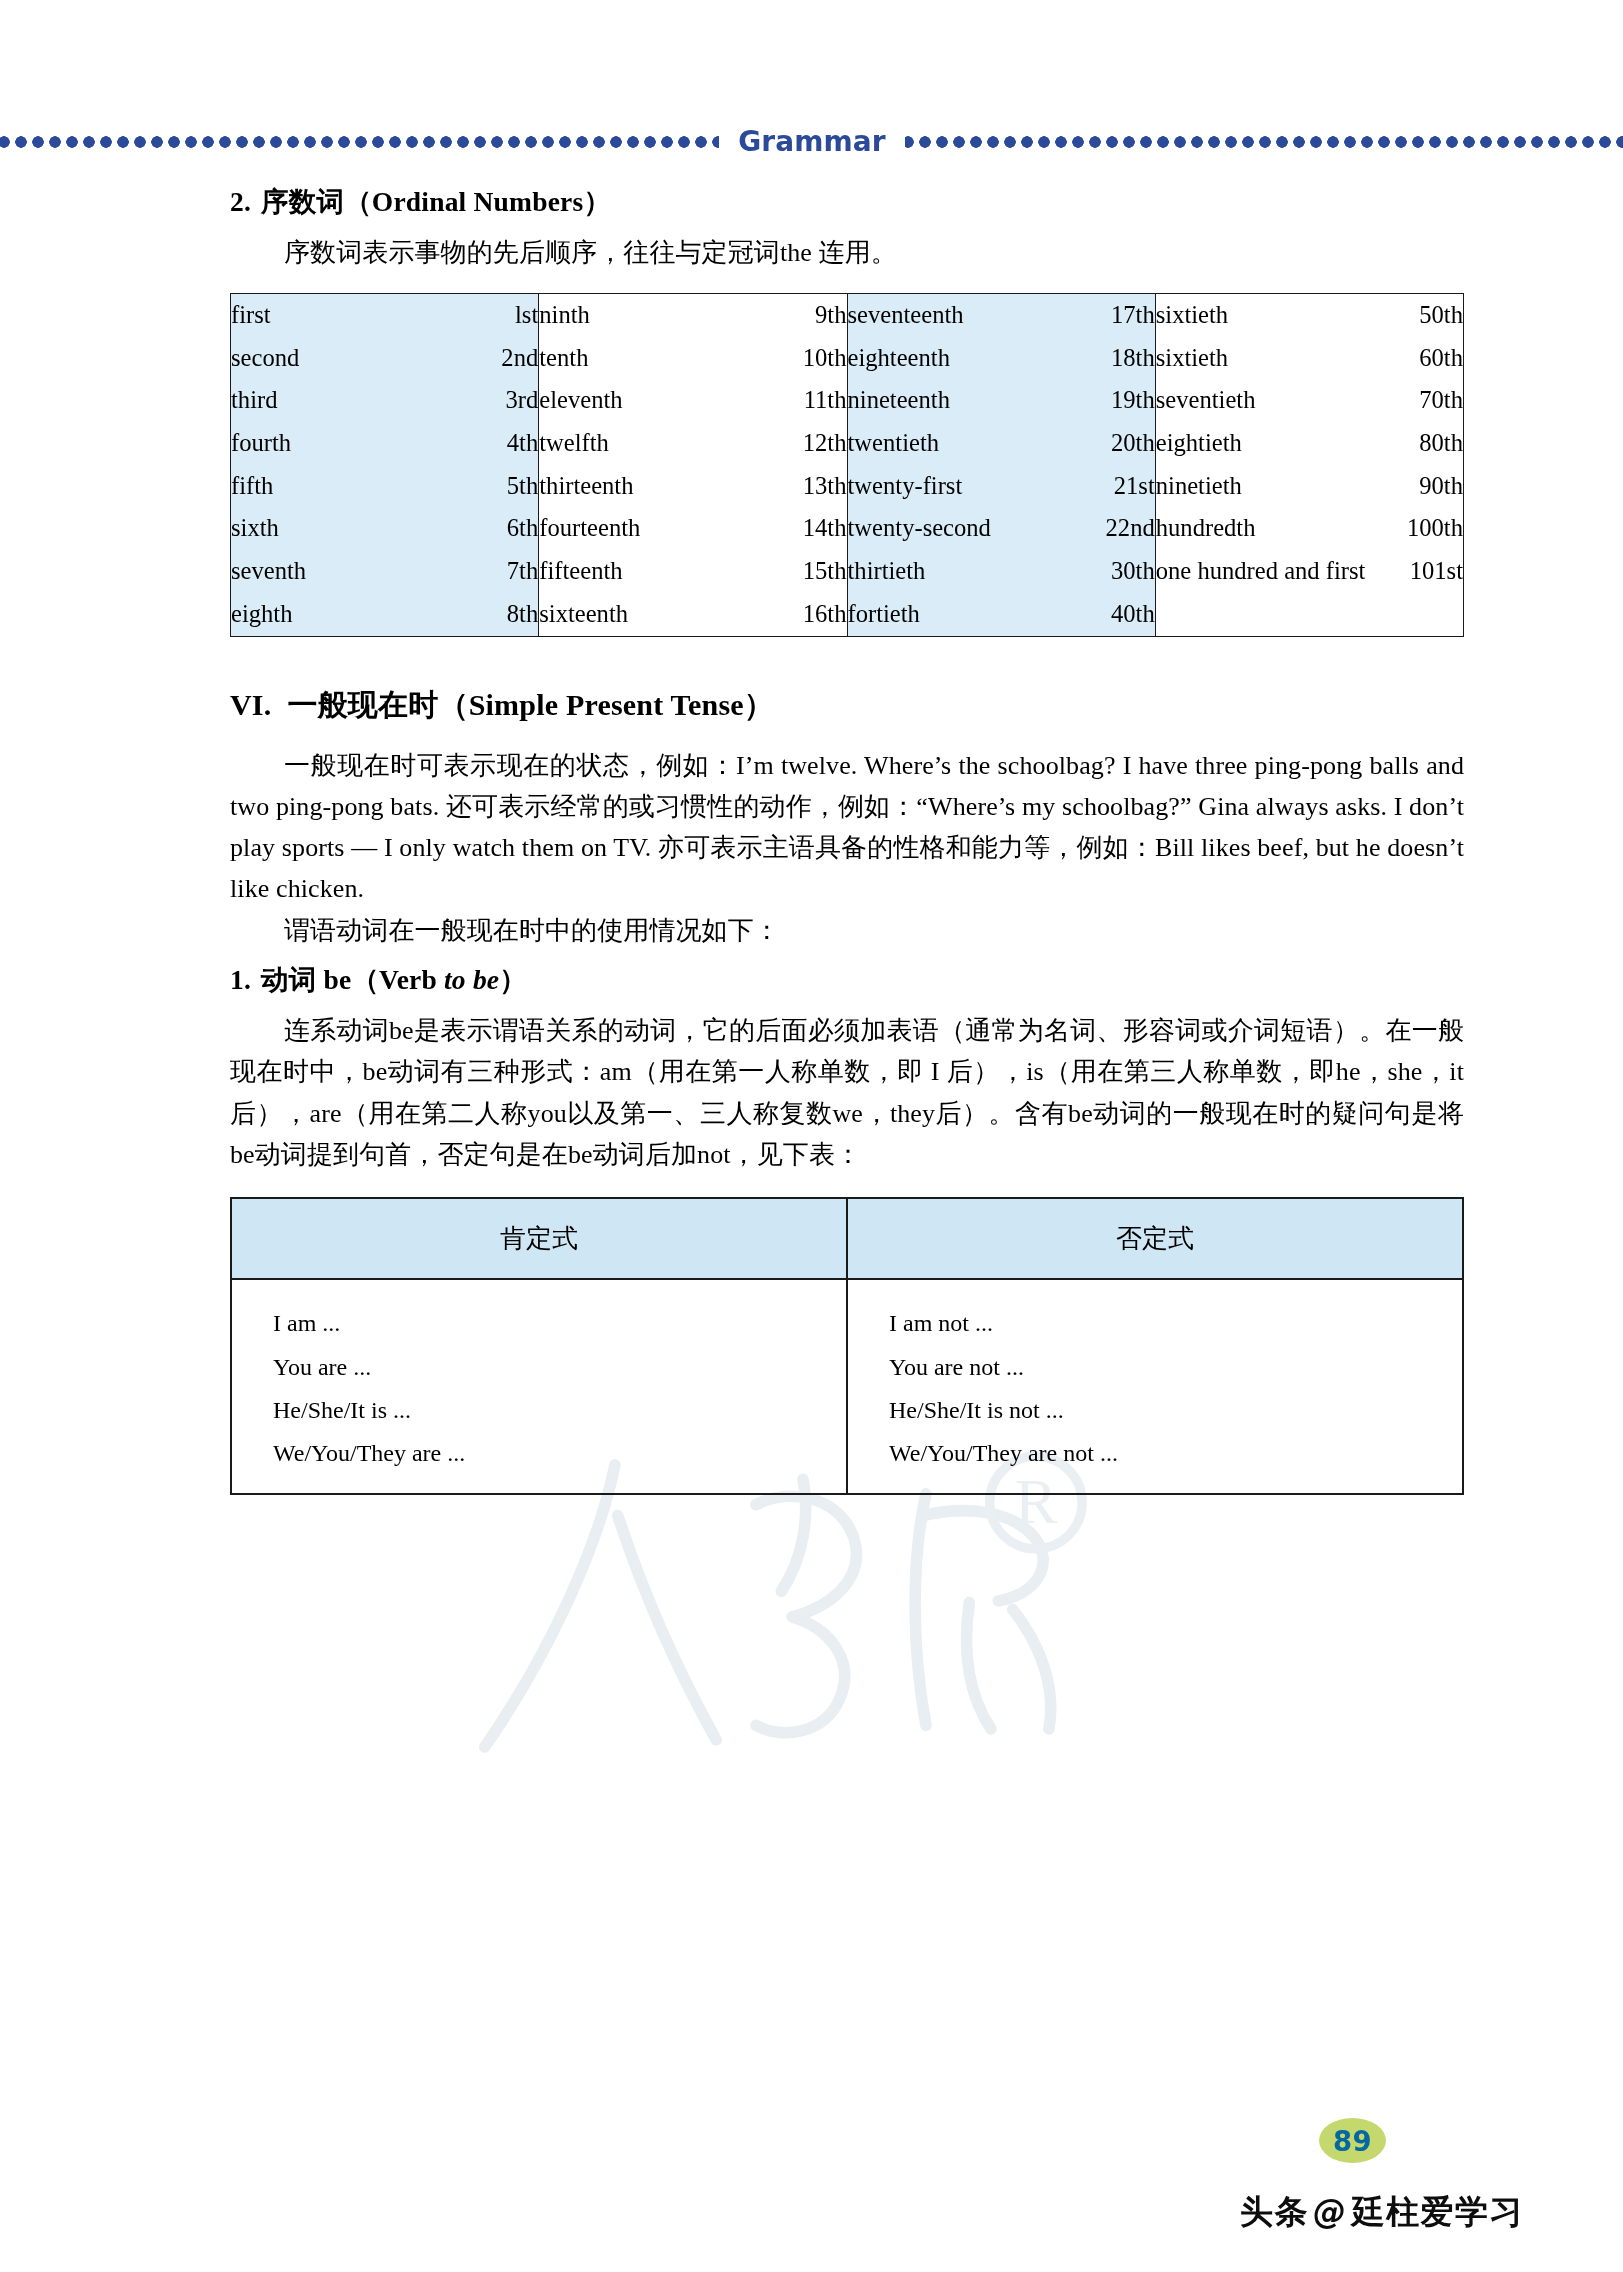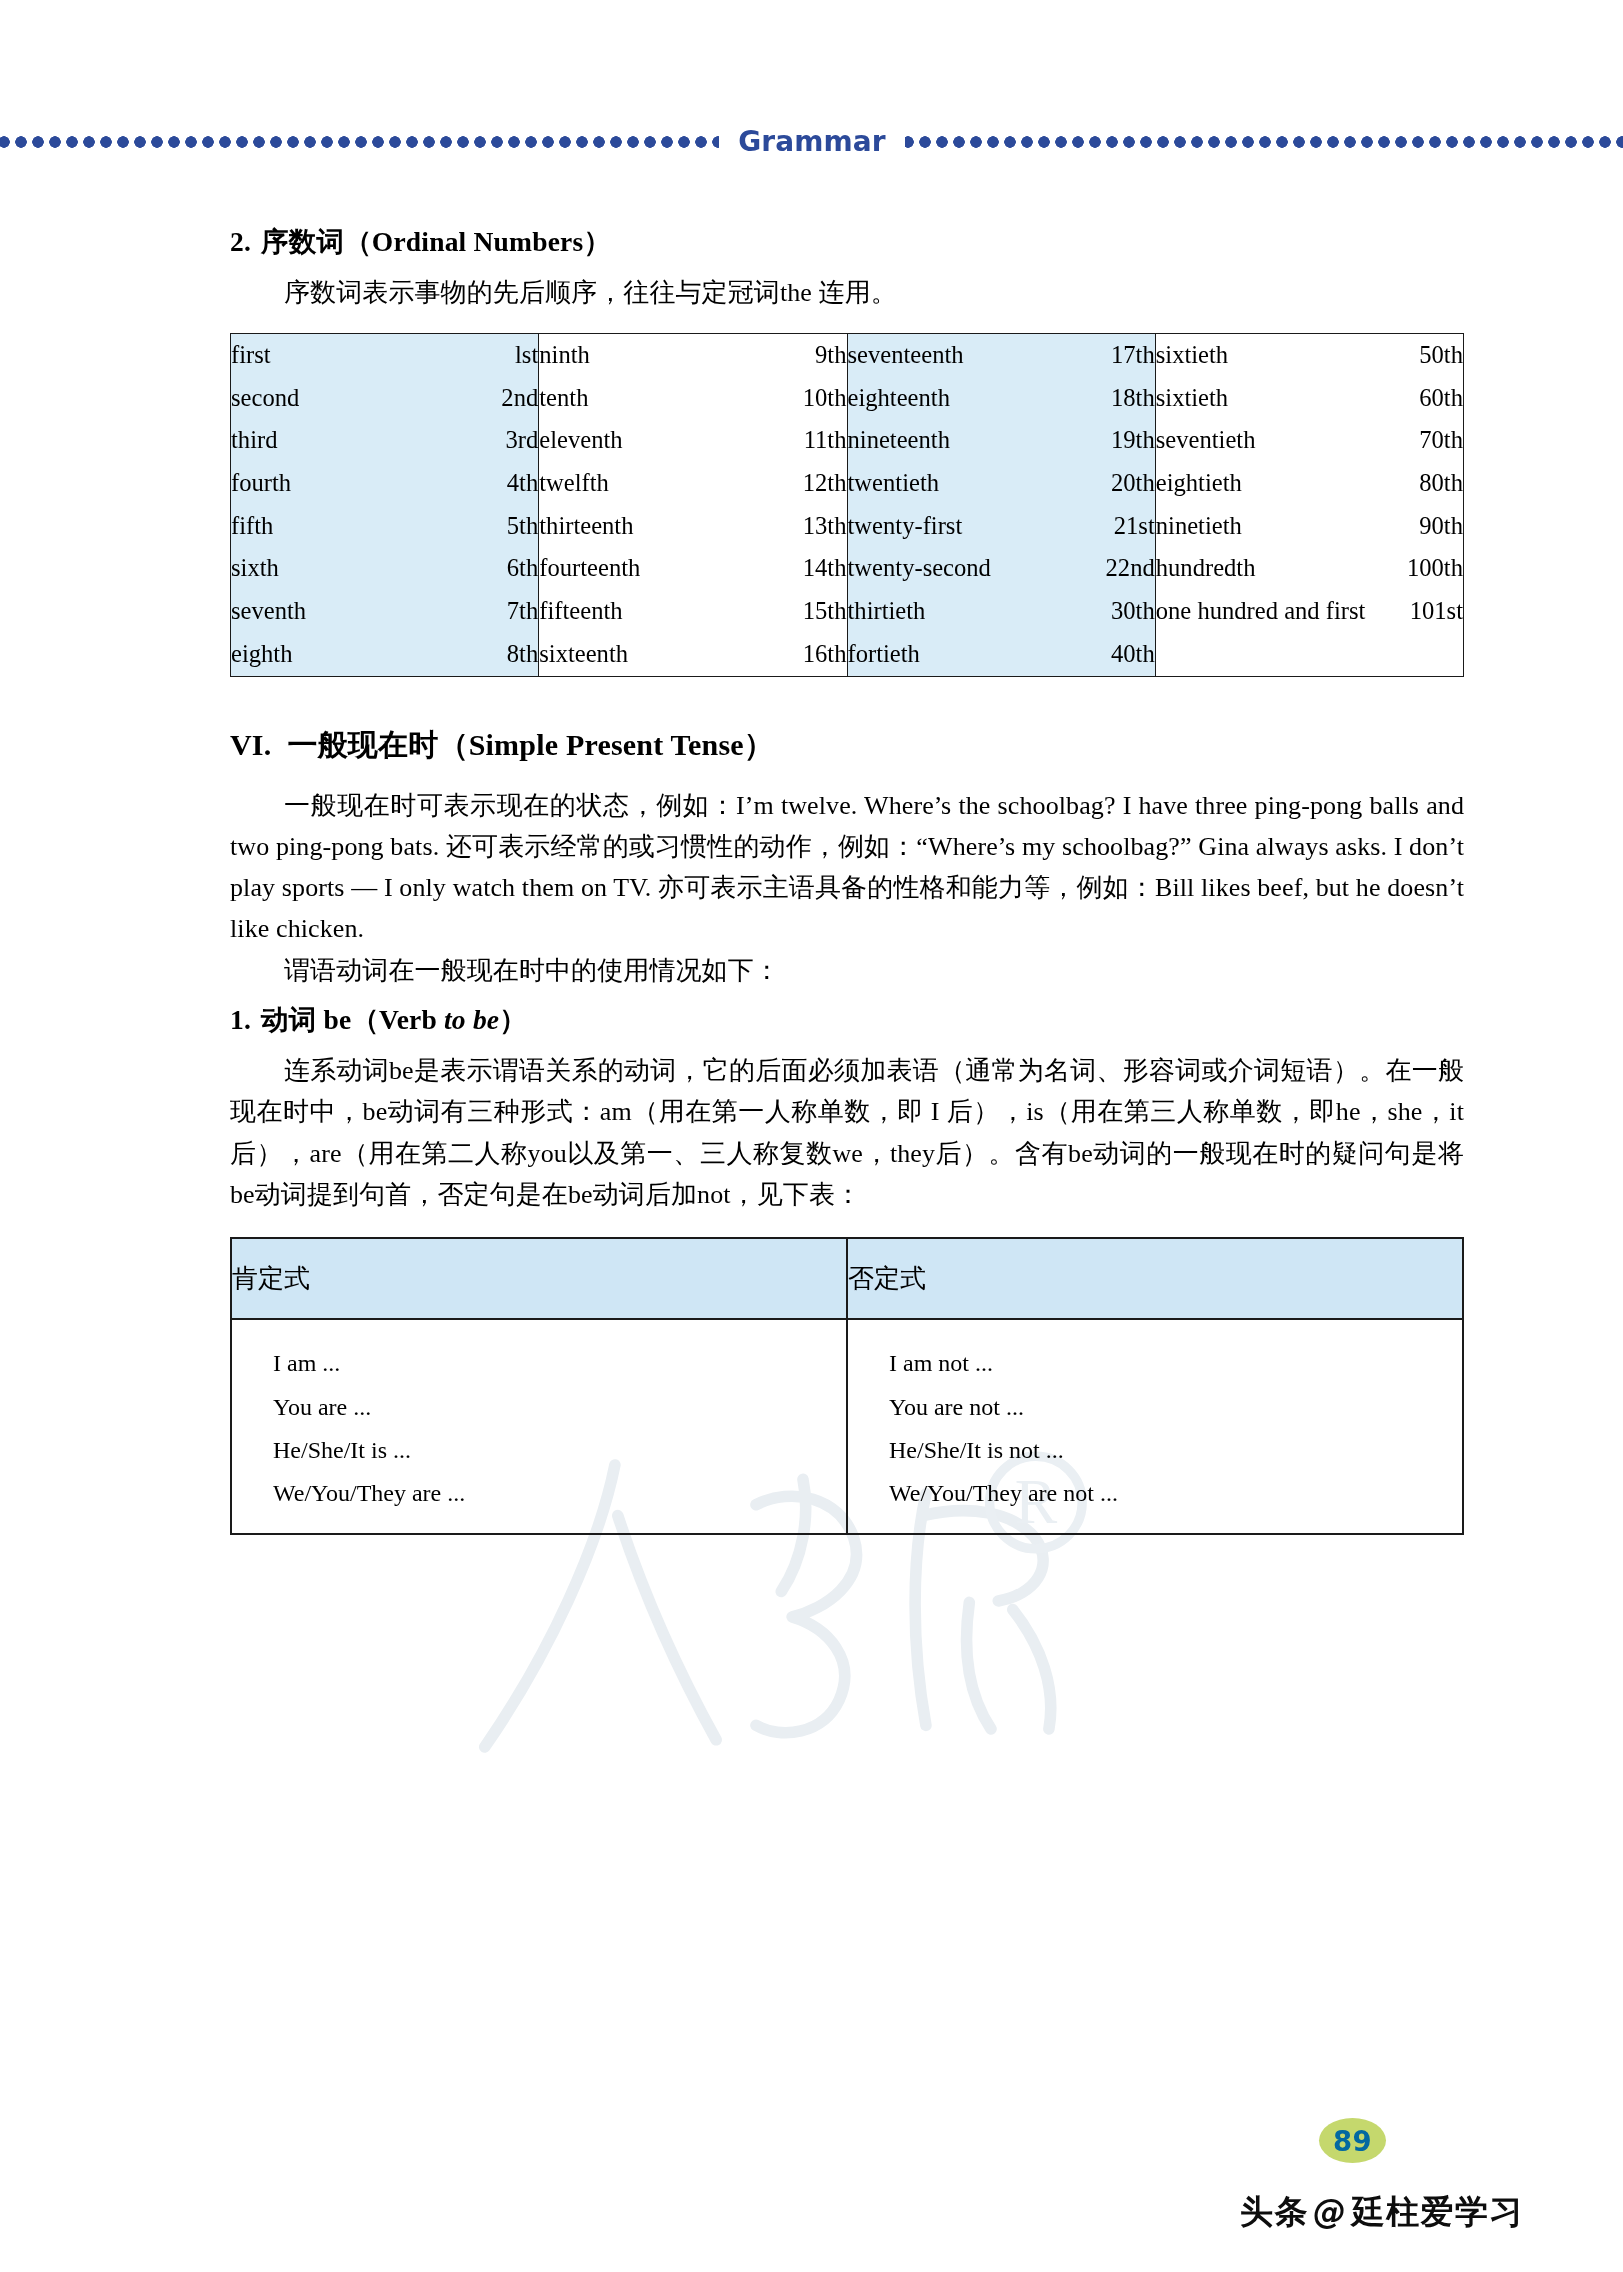"2. 序数词（Ordinal Numbers）" .content { margin-top: 40px -> none }
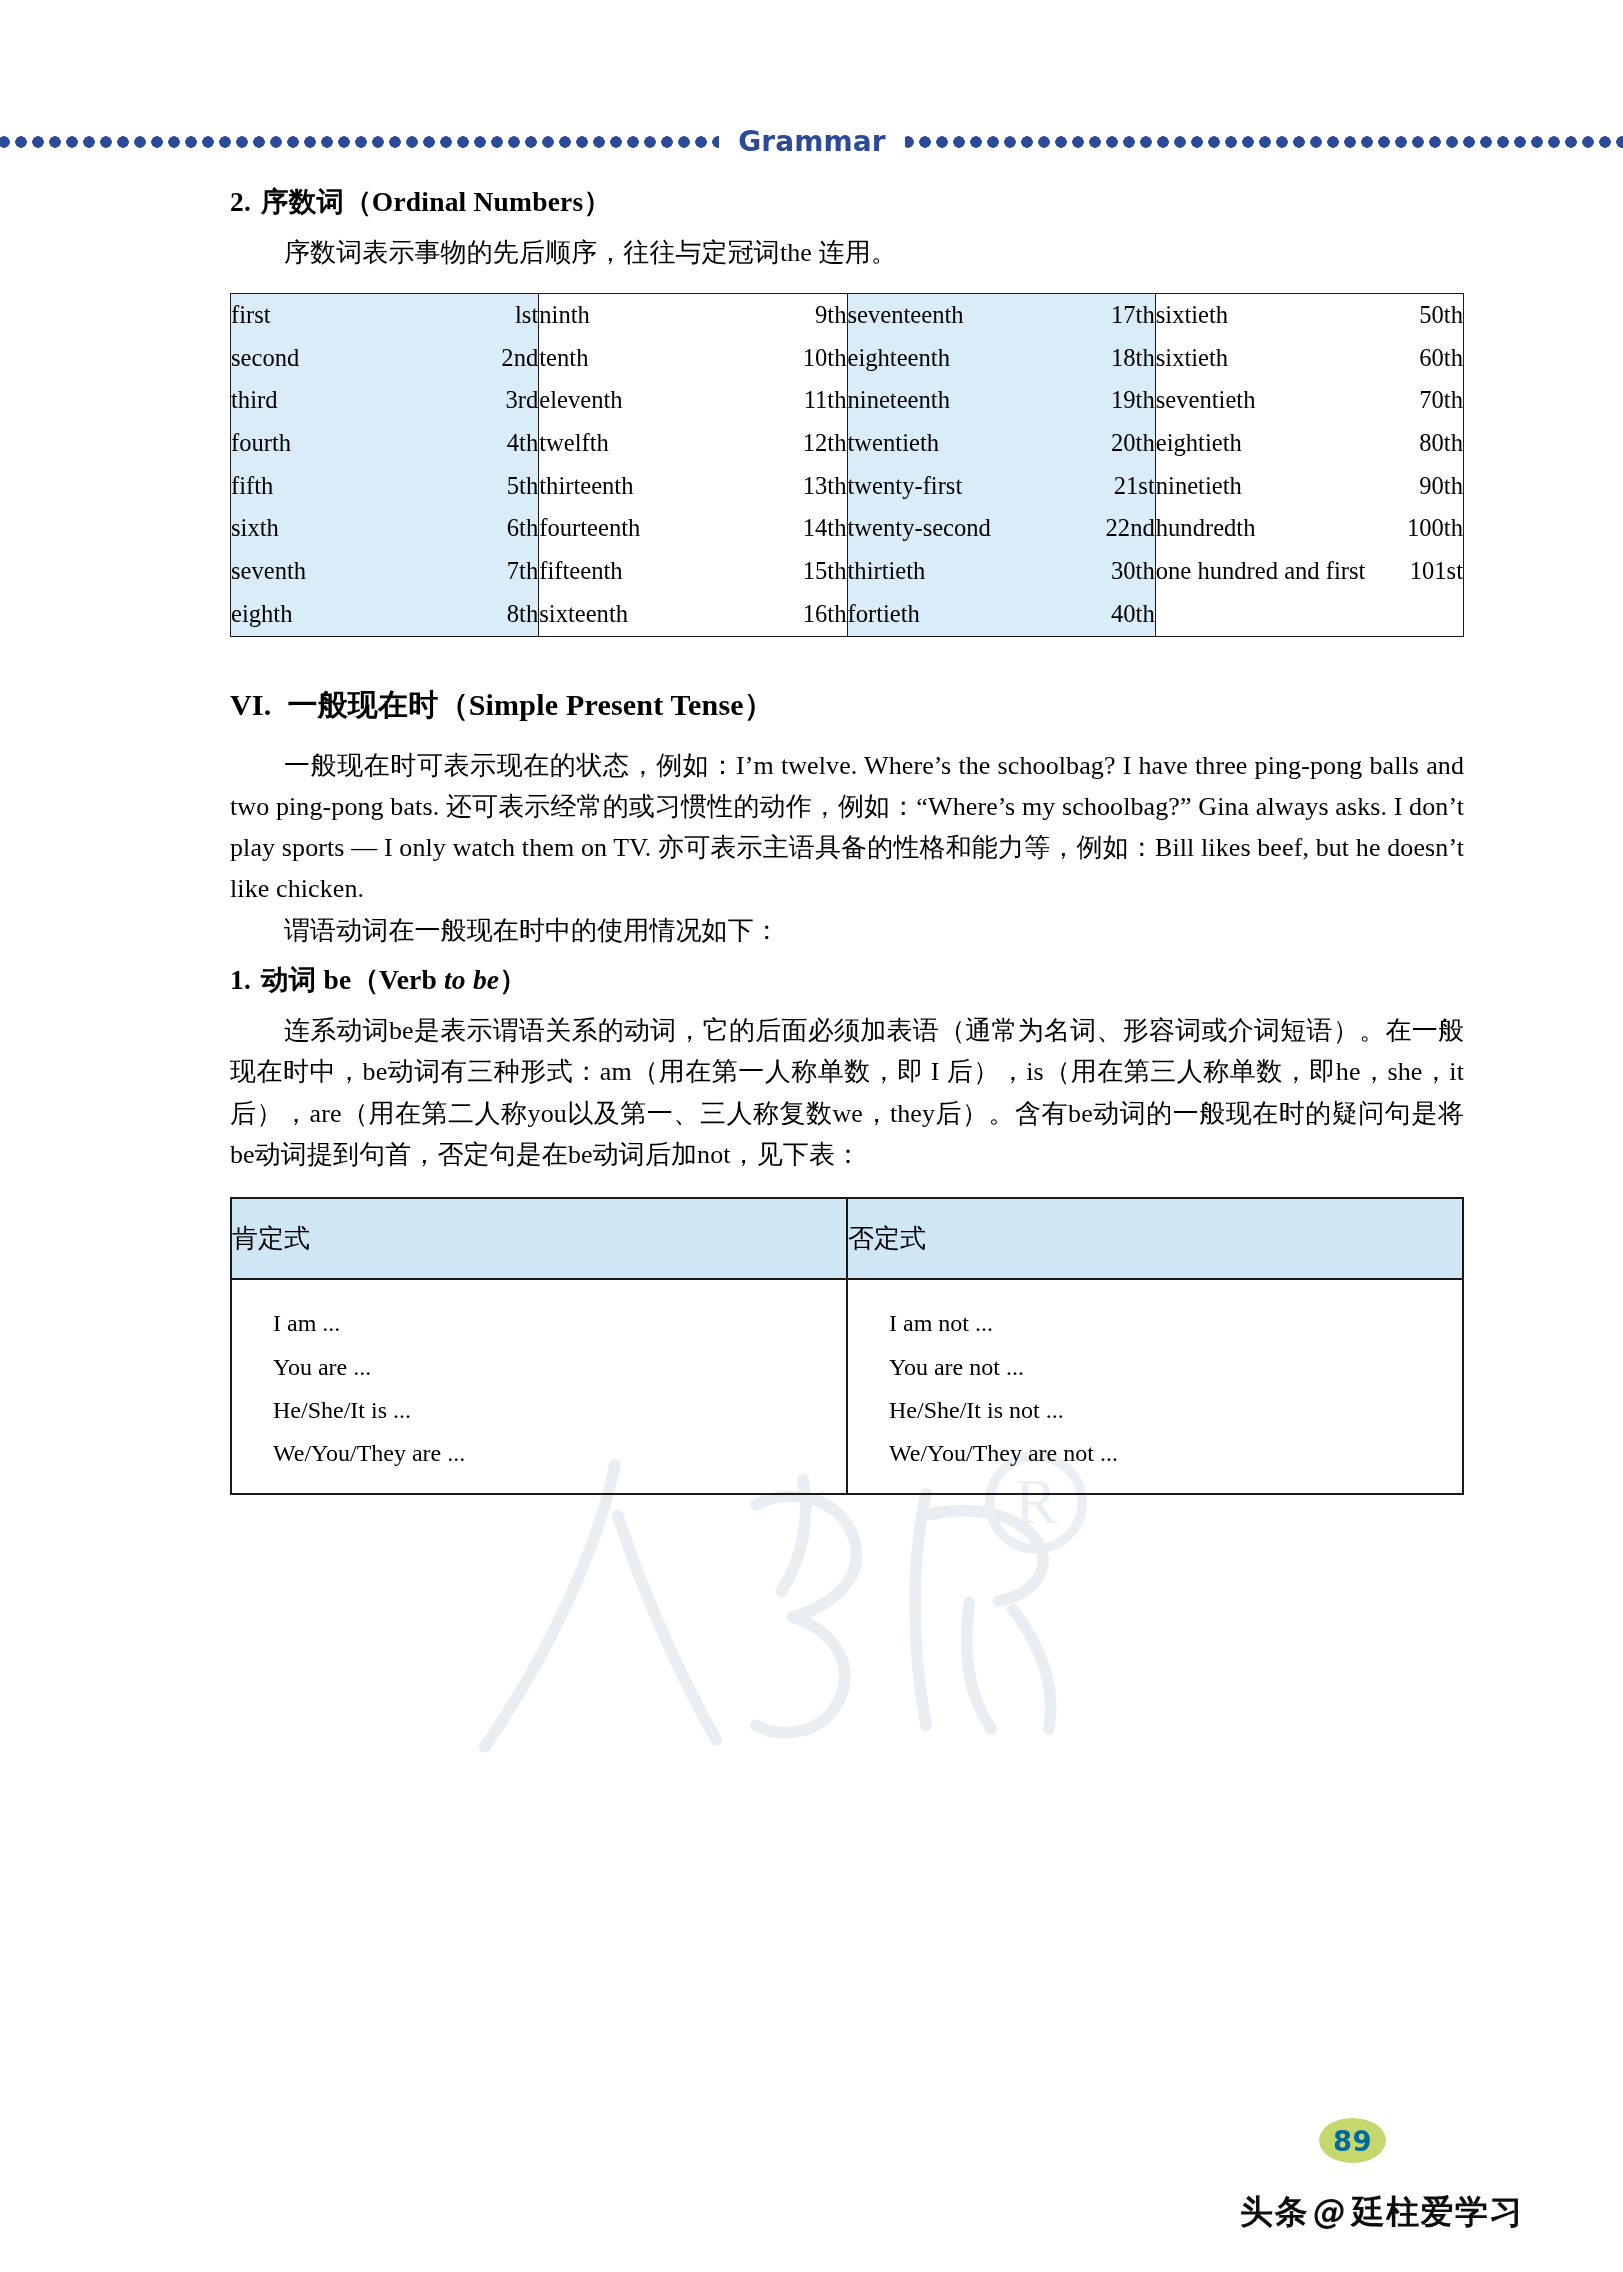"肯定式" table.be th { text-align: left -> center }
